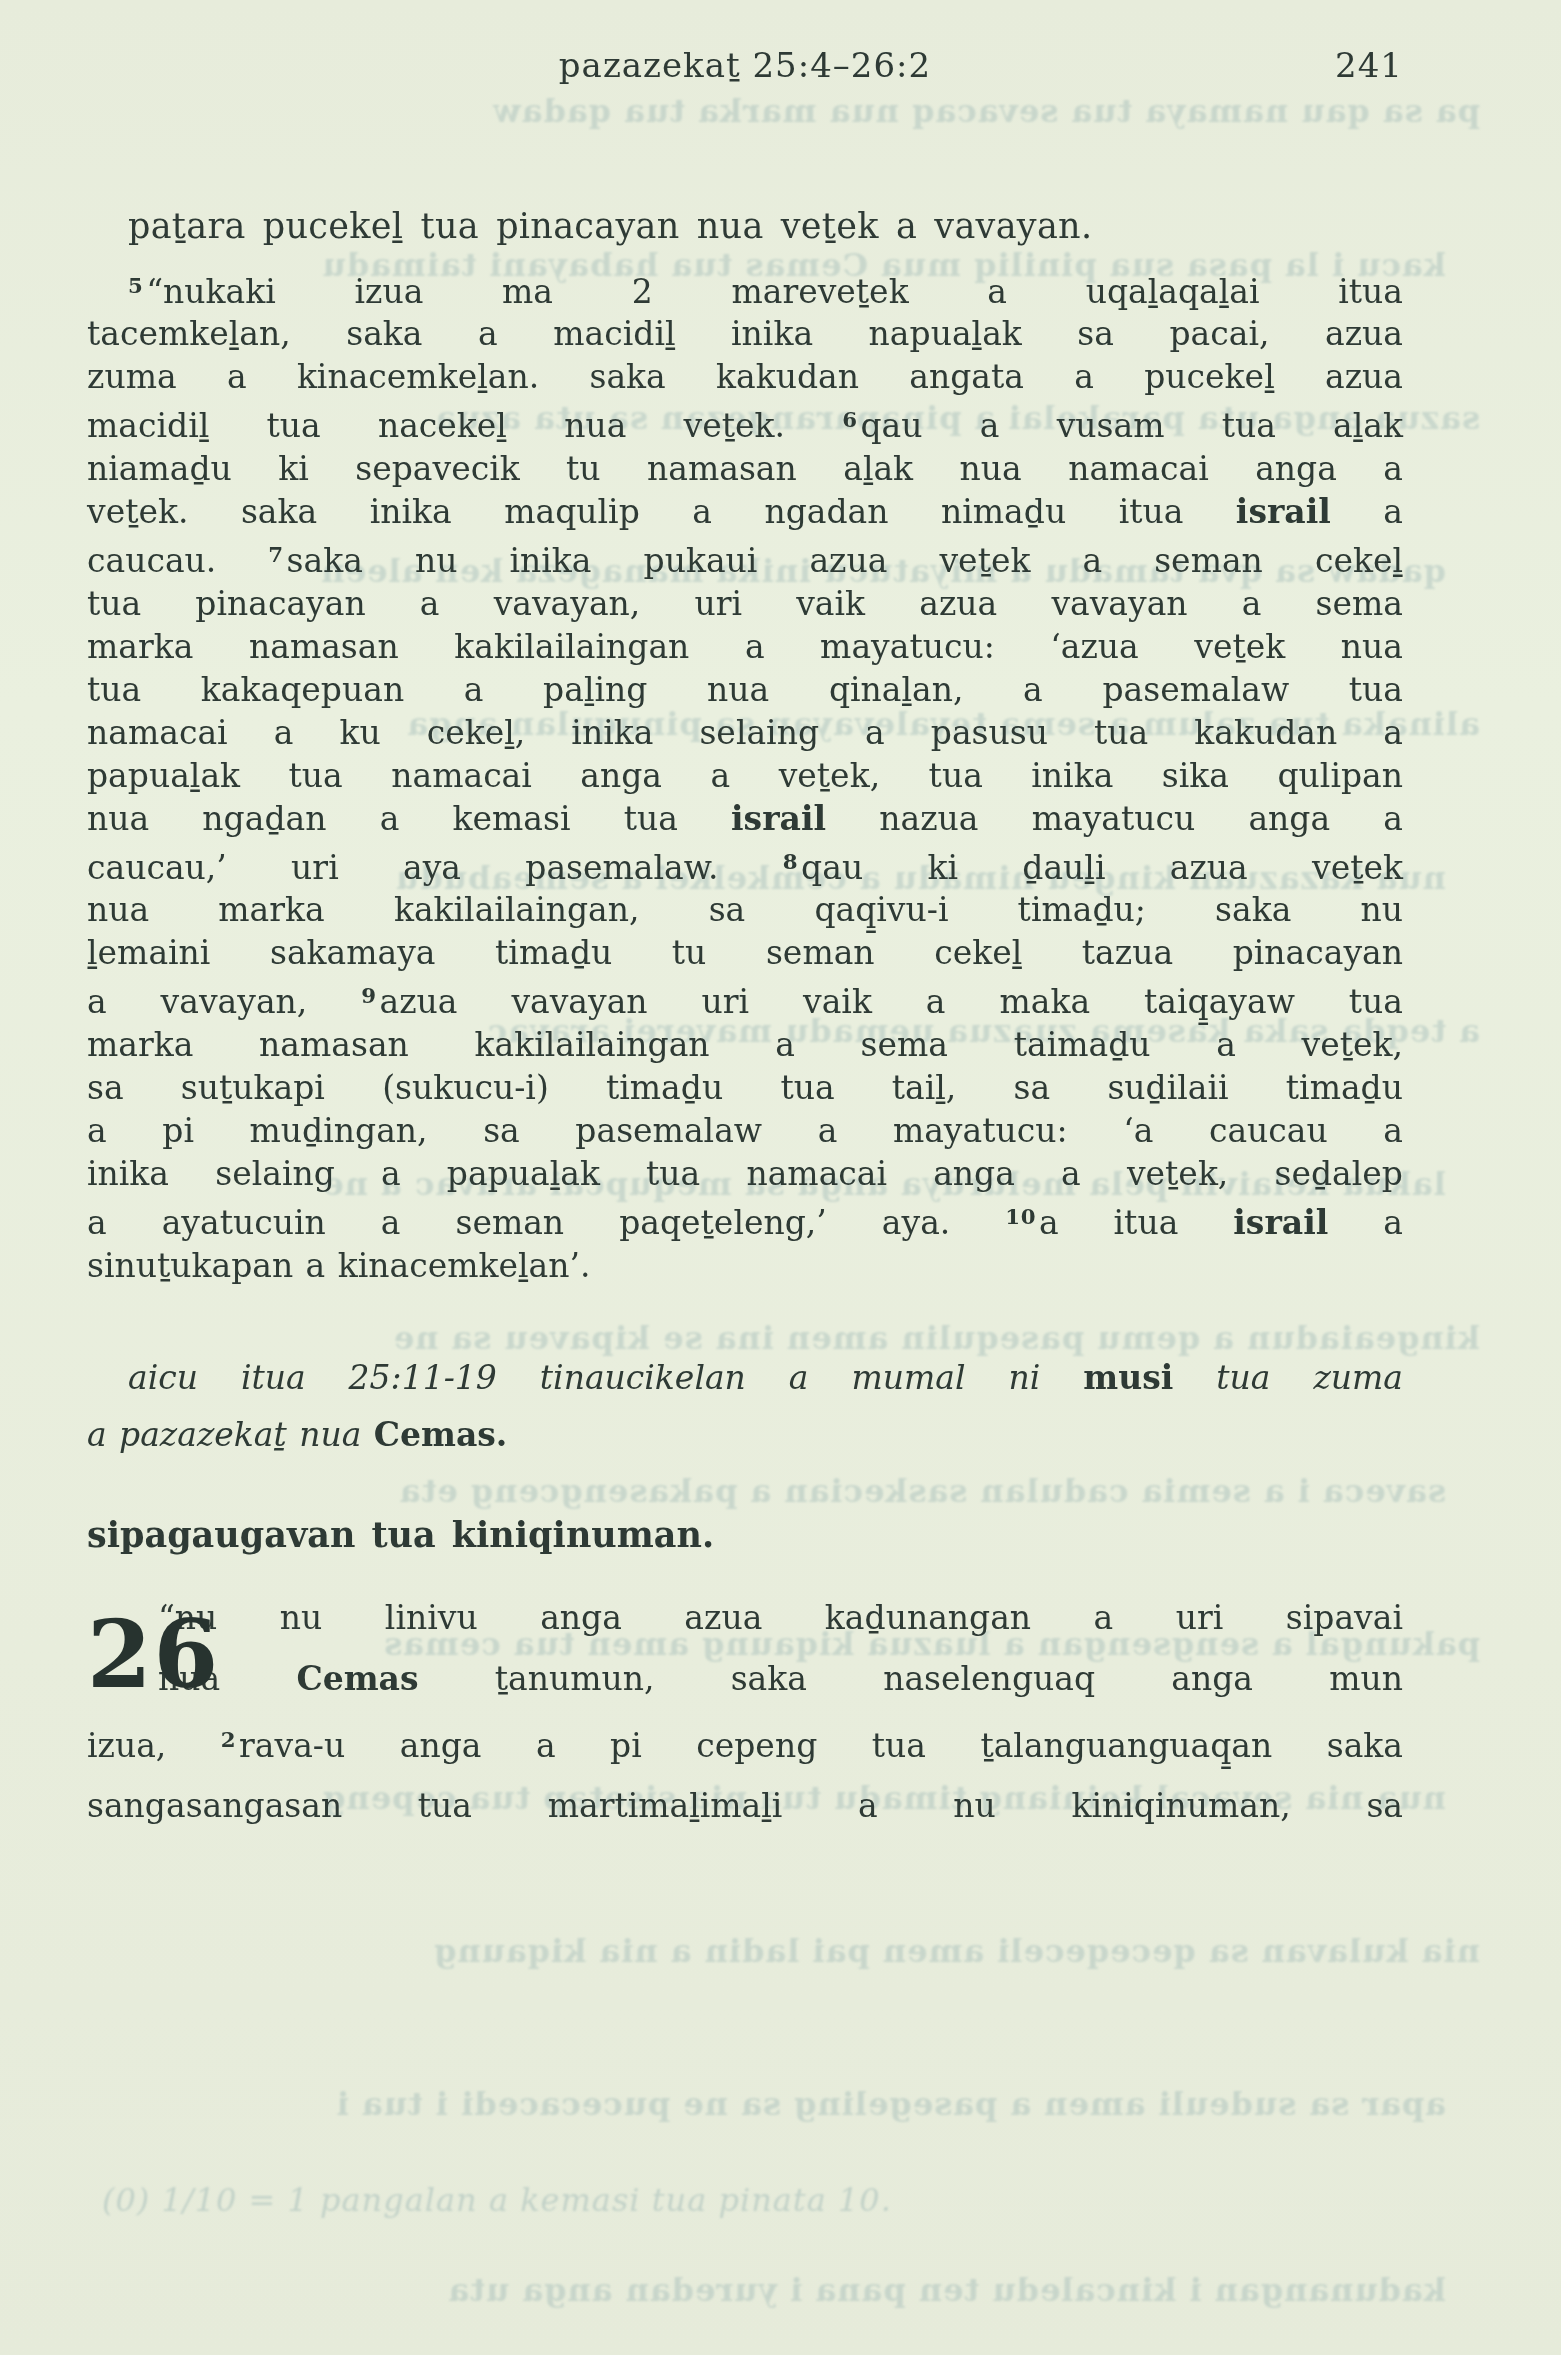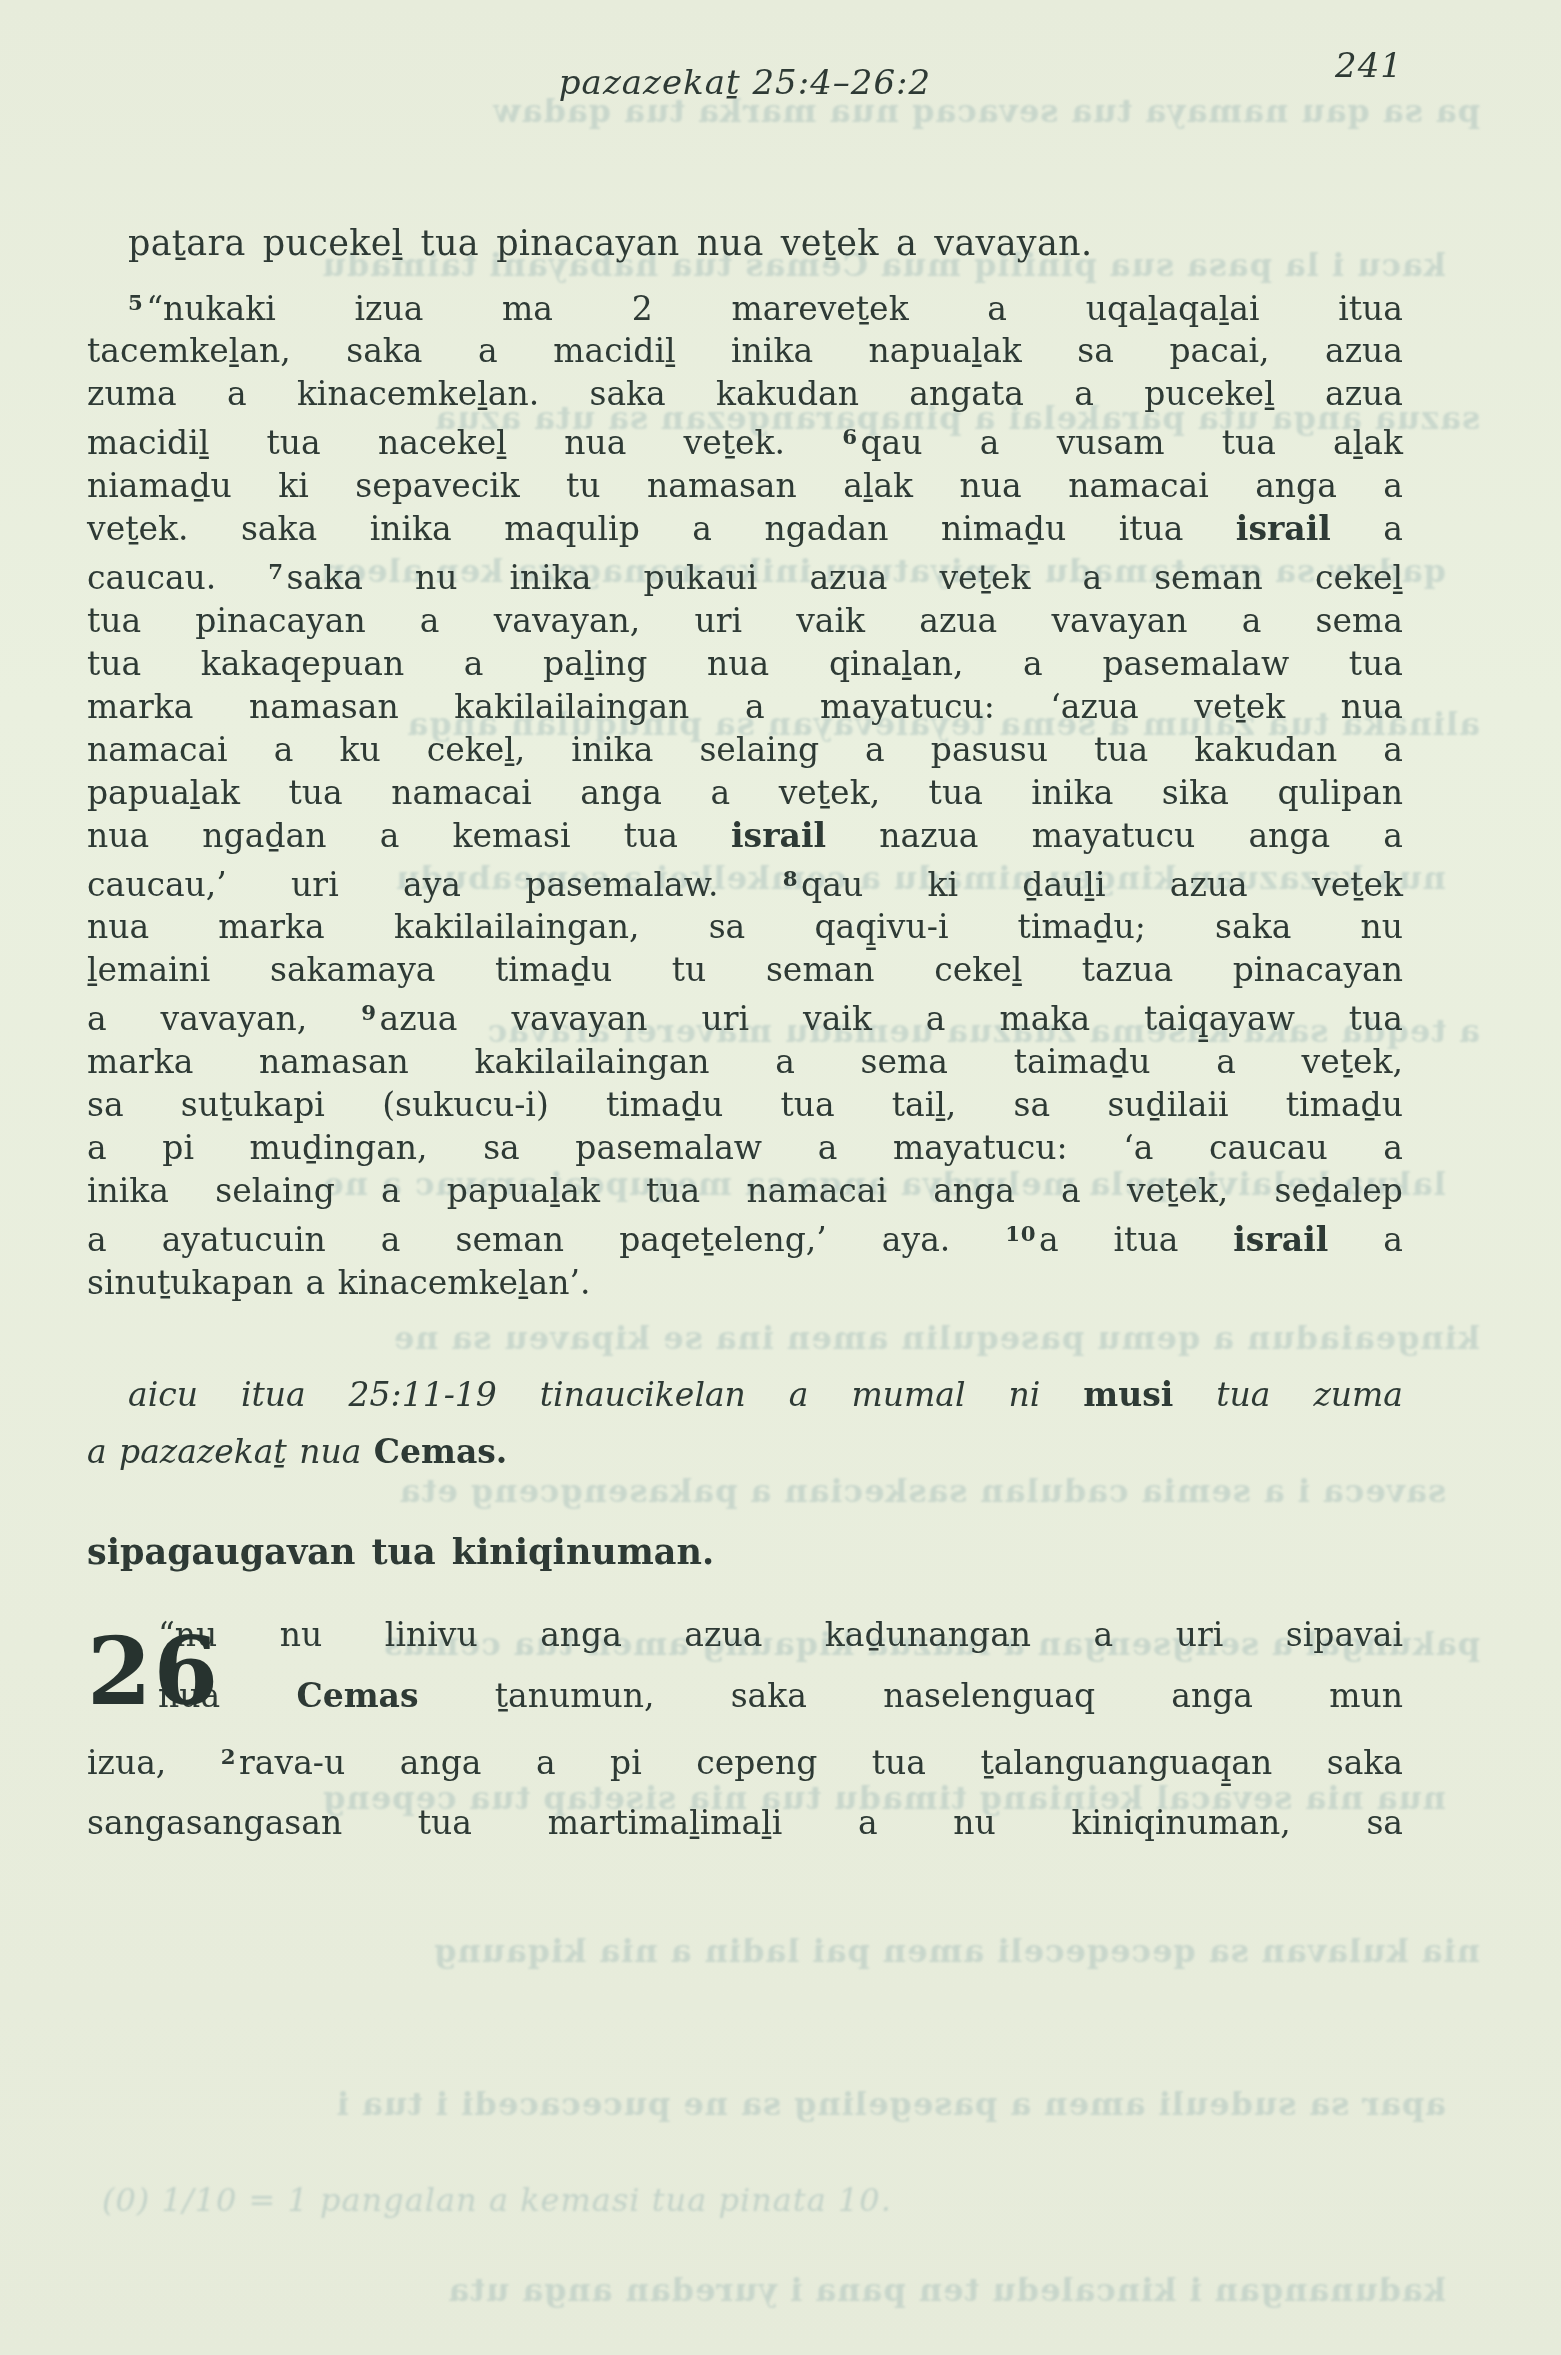"pazazekaṯ 25:4–26:2" .running-head { font-style: italic -> none; padding-top: 62px -> 45px }
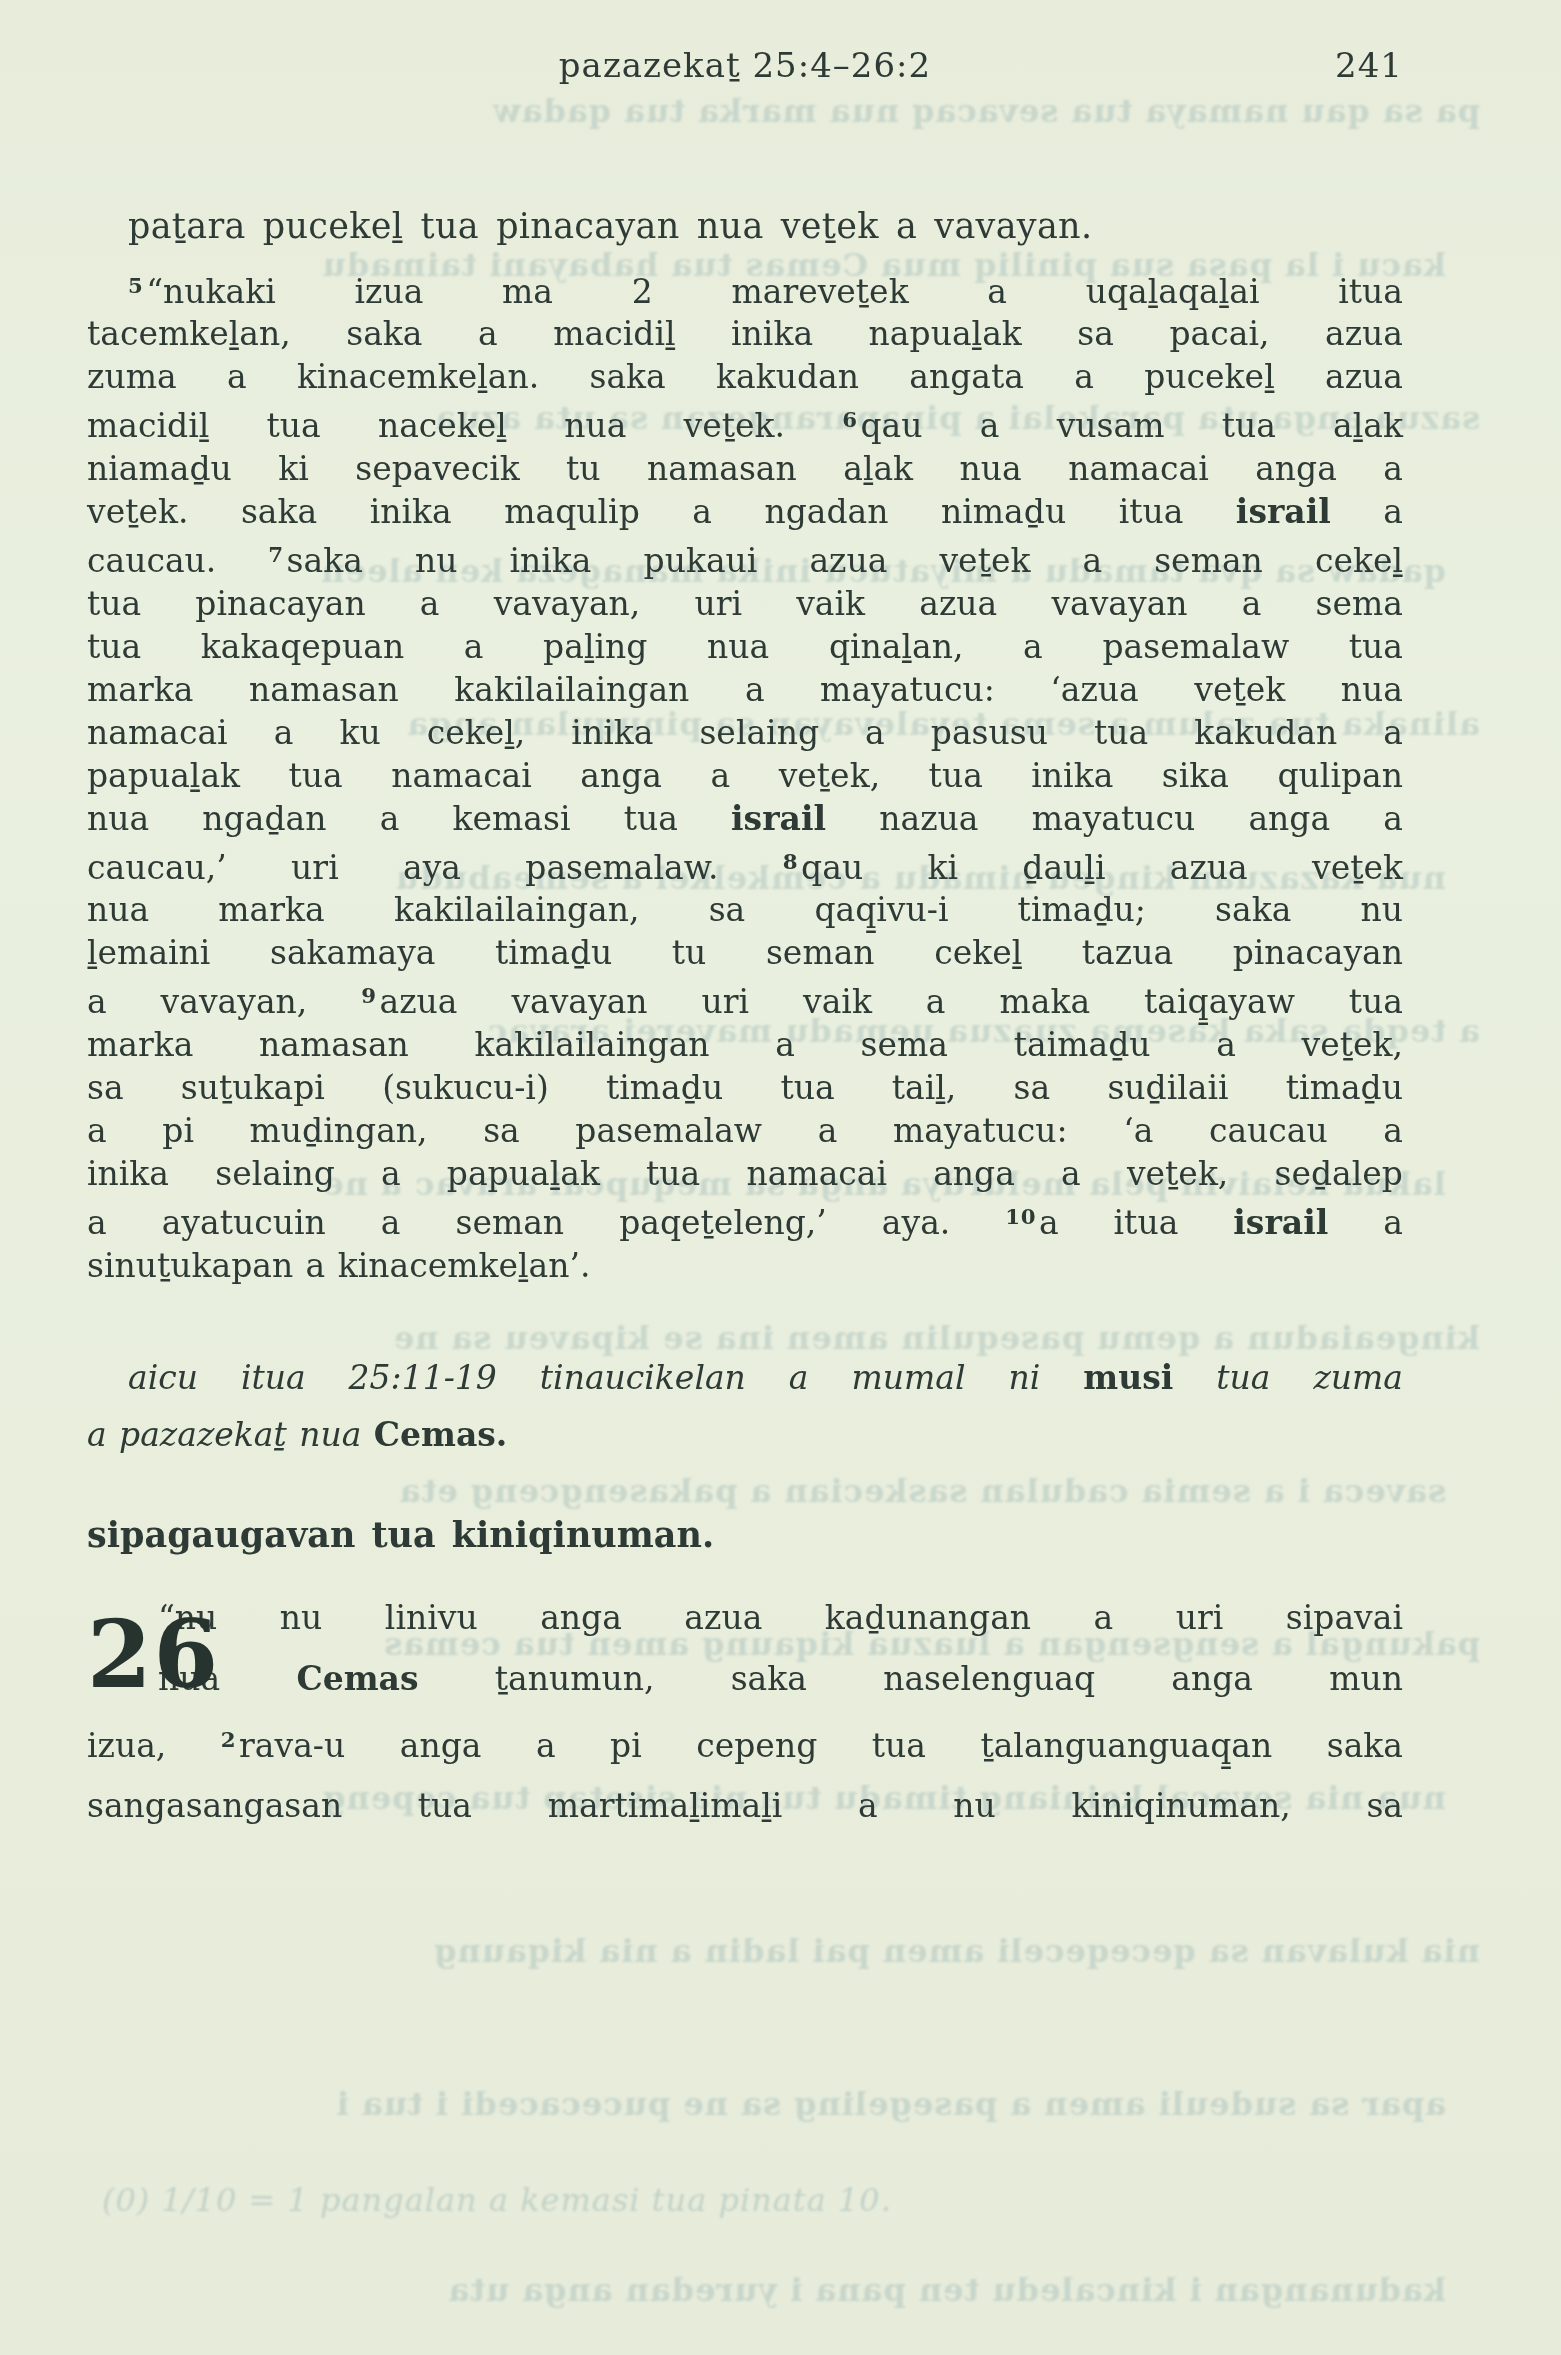"tua kakaqepuan a paḻing nua" div.line { order: before "marka namasan kakilailaingan a mayatucu:" -> after "marka namasan kakilailaingan a mayatucu:" }
